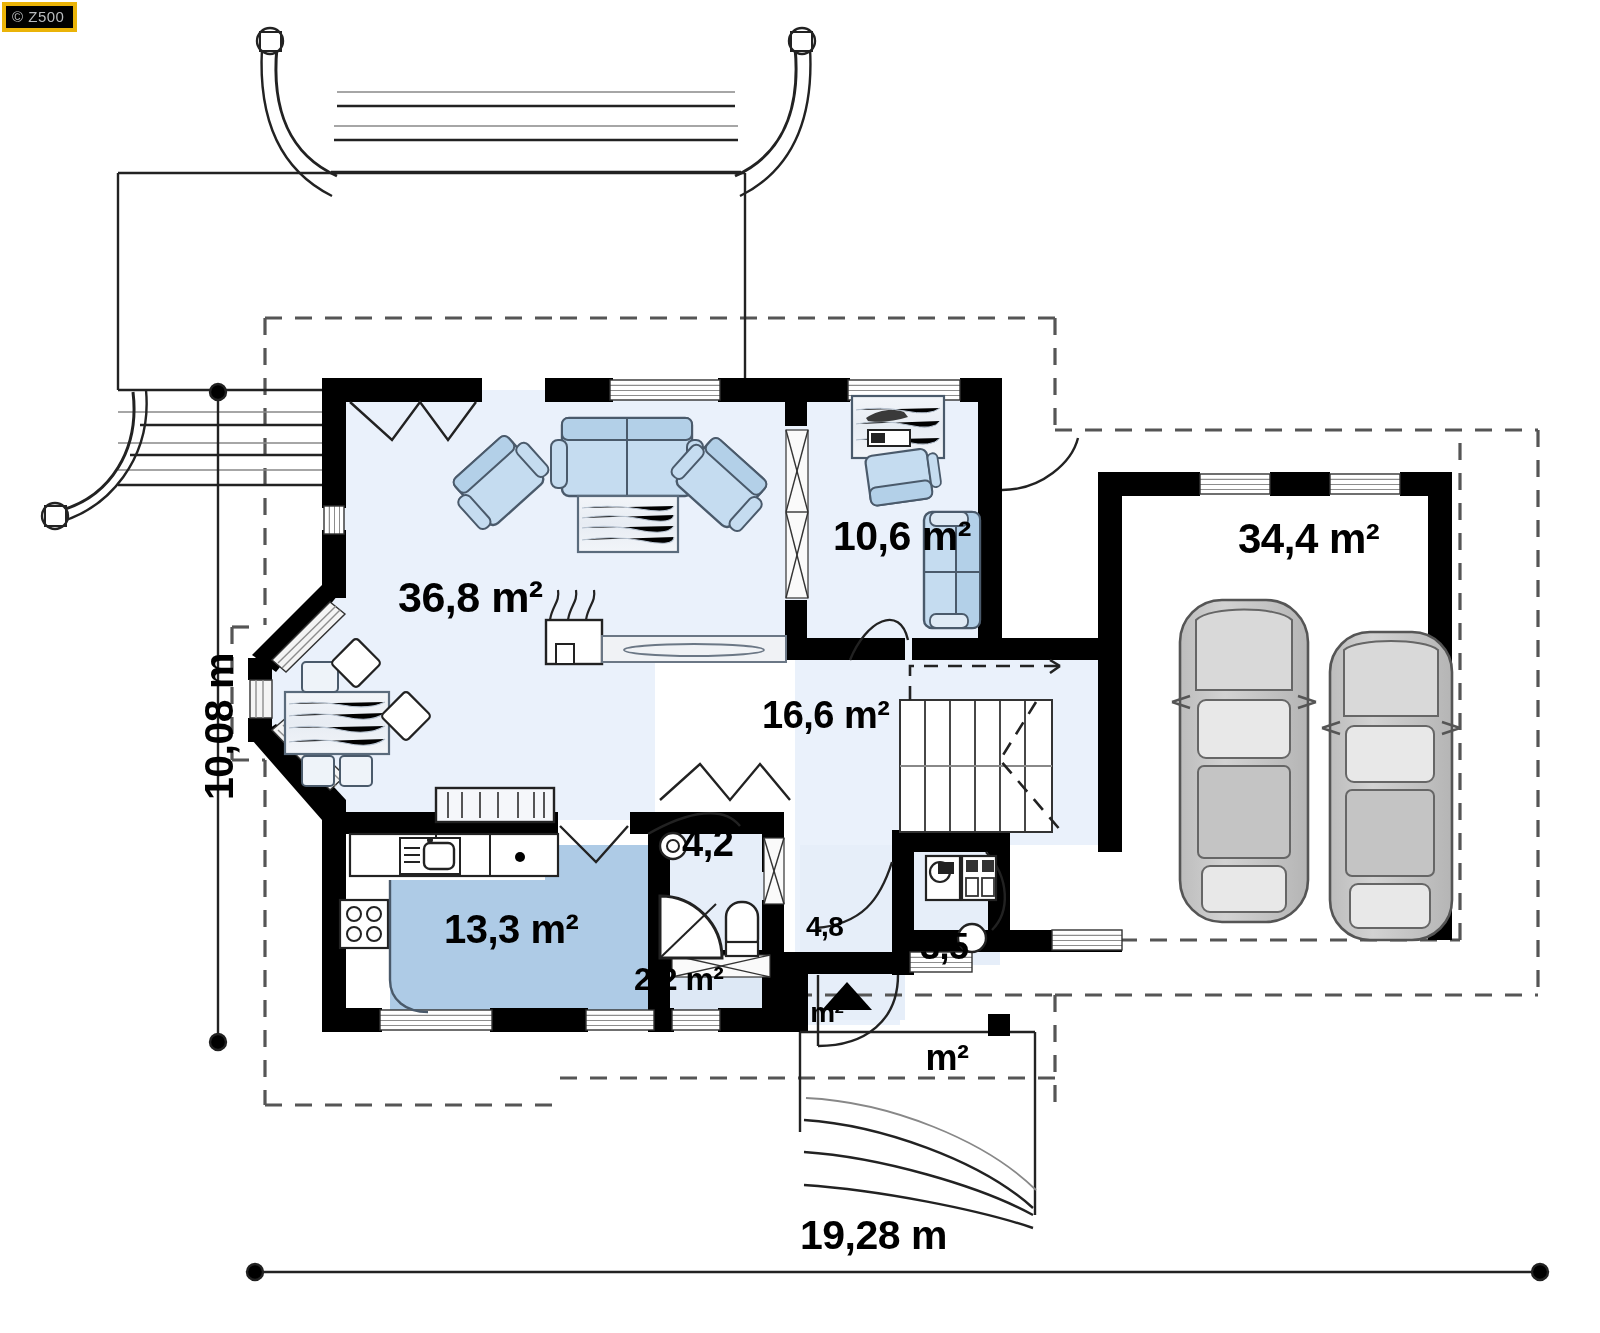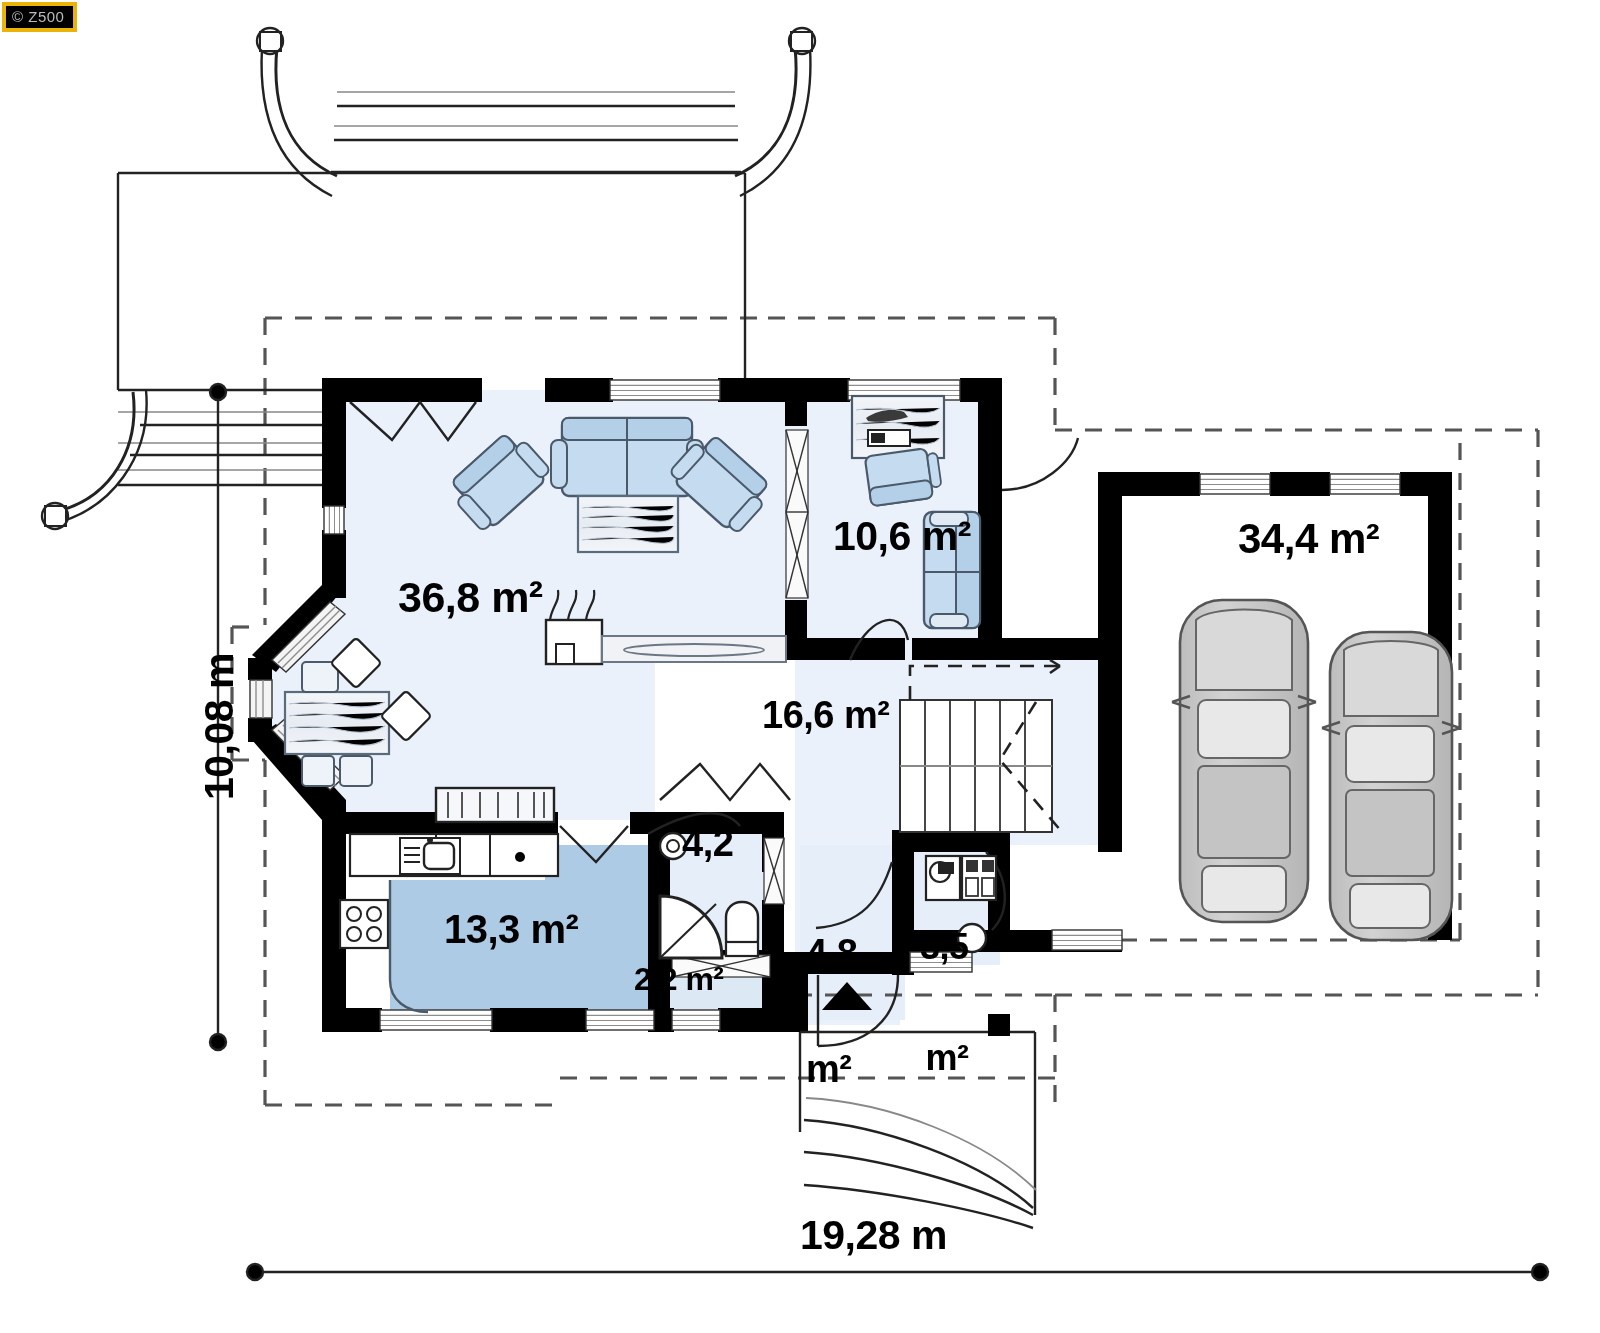"4,8" .a-vest { font-size: 38px -> 28px; text-align: left -> right }
